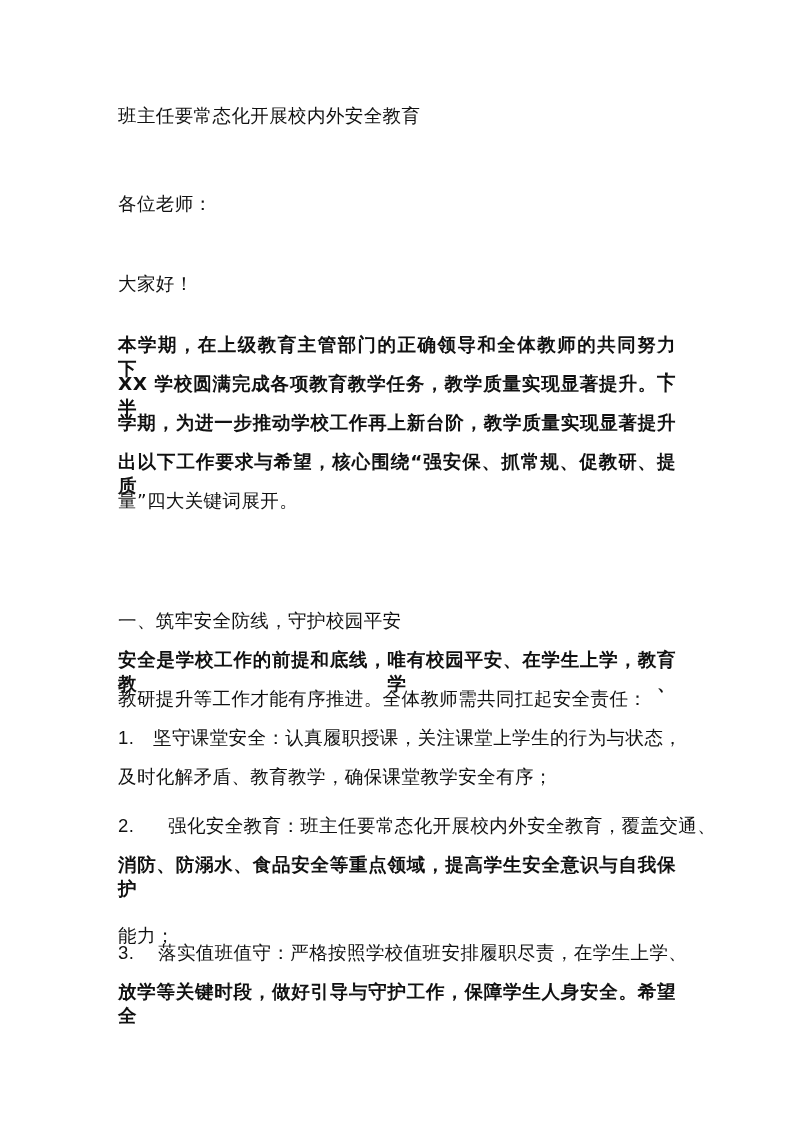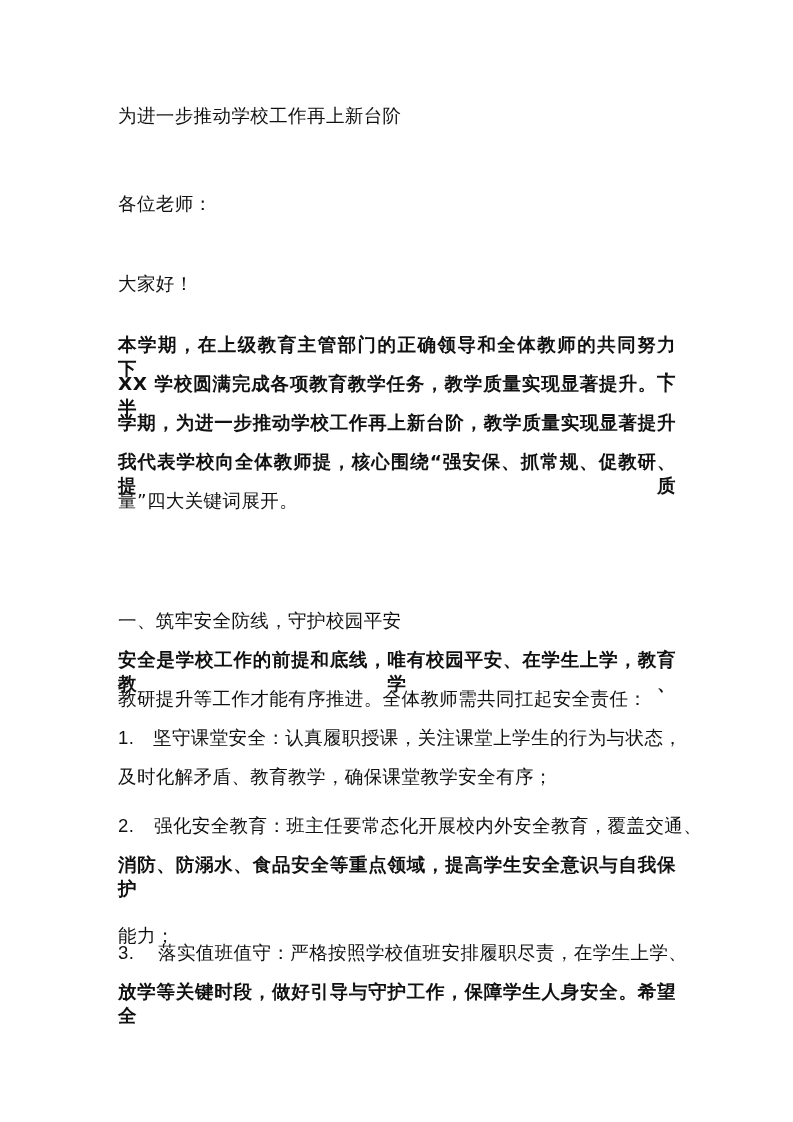"为进一步推动学校工作再上新台阶" div.line { text: 为进一步推动学校工作再上新台阶 -> 班主任要常态化开展校内外安全教育 }
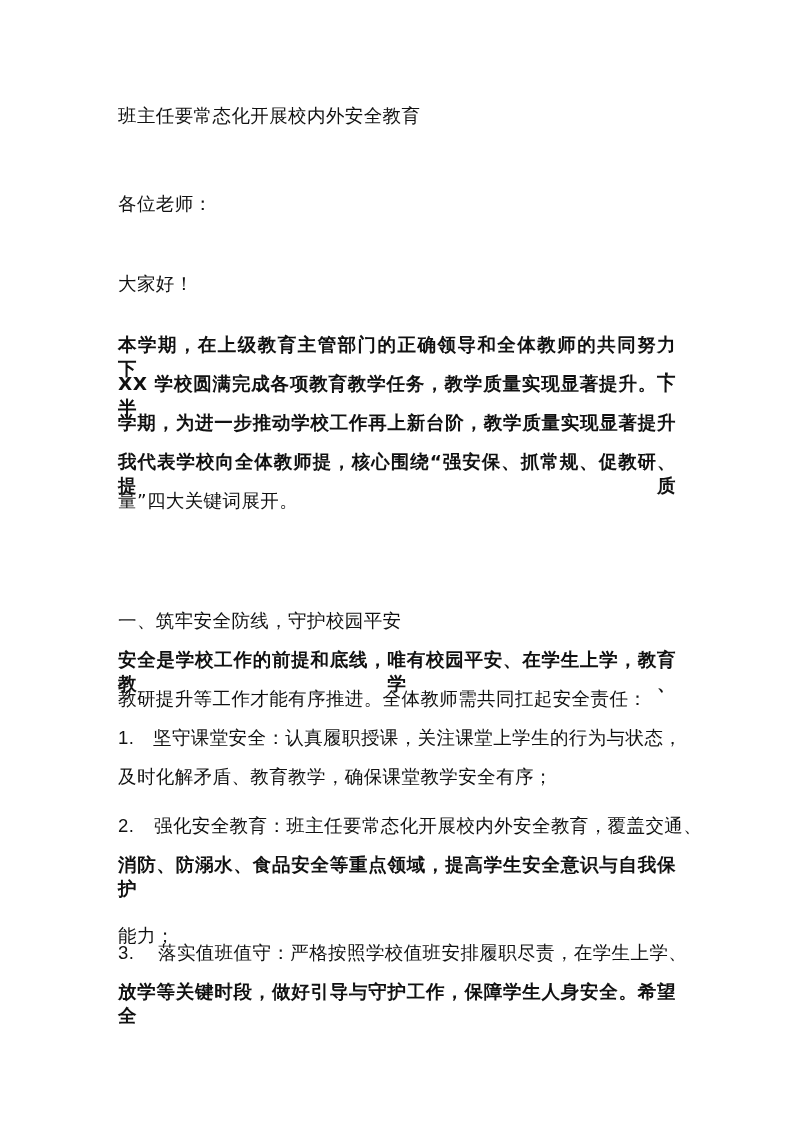"我代表学校向全体教师提，核心围绕“强安保、抓常规、促教研、提质" div.line { text: 我代表学校向全体教师提 -> 出以下工作要求与希望 }
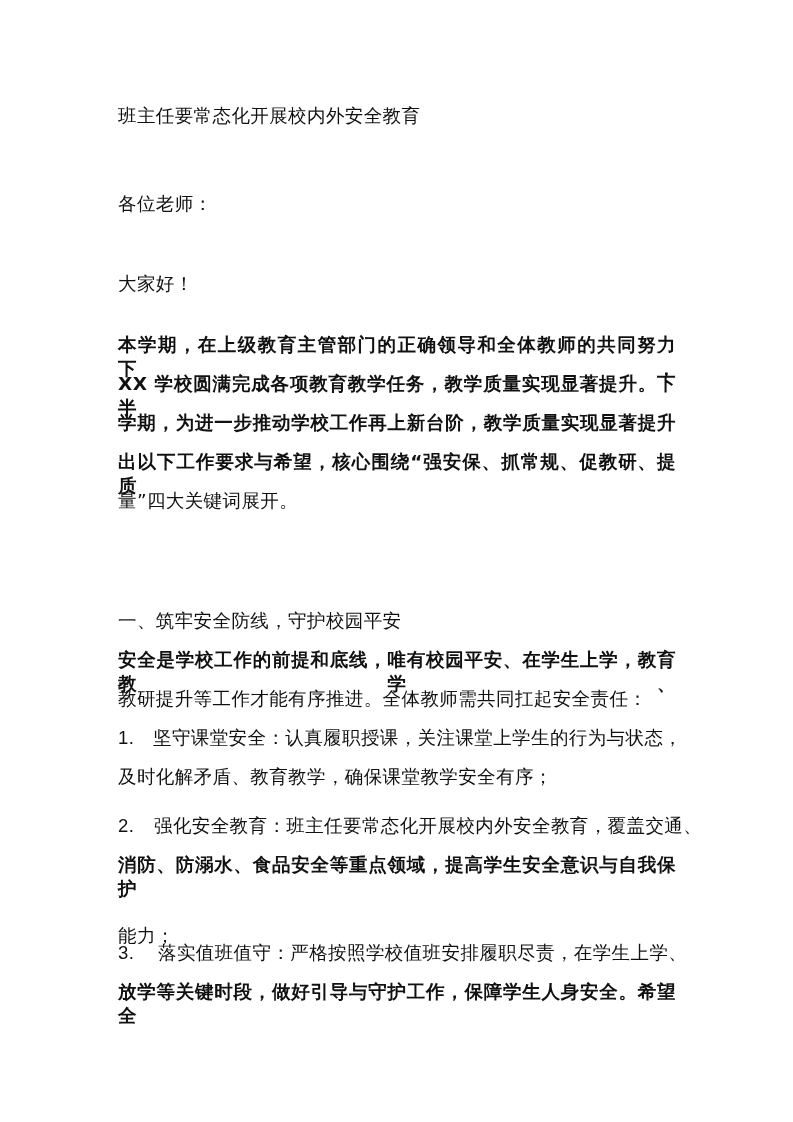"强化安全教育：班主任要常态化开展校内外安全教育，覆盖交通、" span { margin-left: 8px -> 22px }
